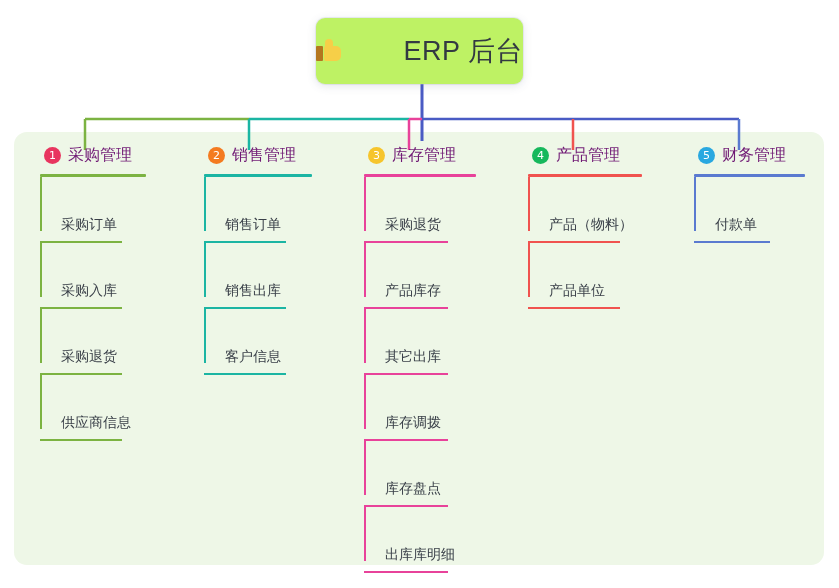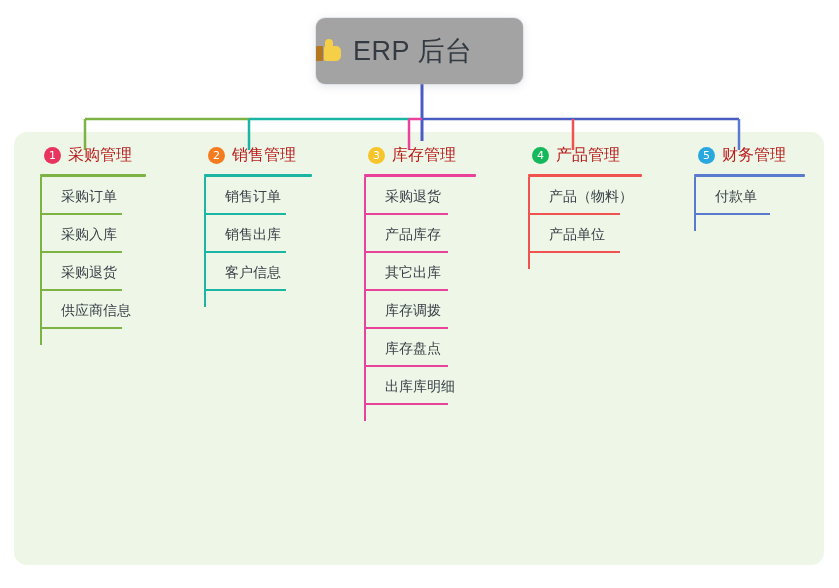"ERP 后台" .root-card { background: #a3a3a3 -> #bef264; gap: 11px -> 21px; justify-content: flex-start -> space-between }
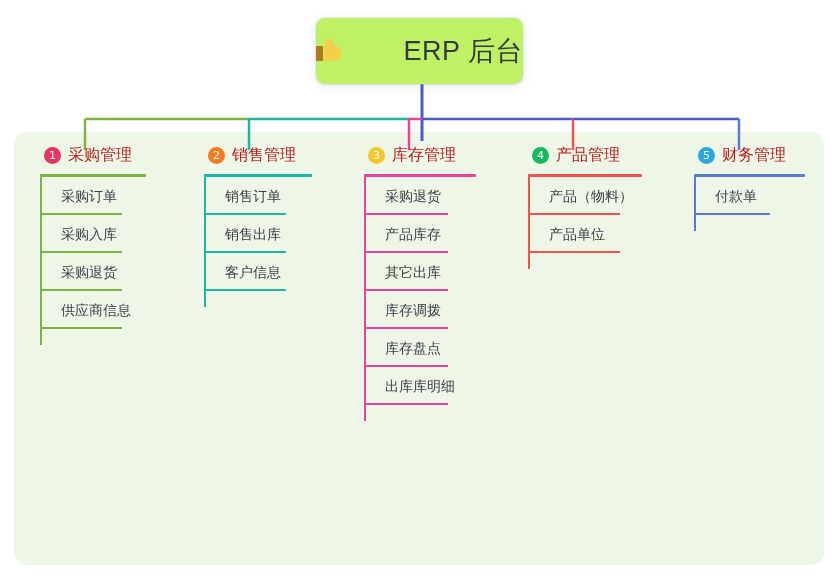"采购管理" .col-title { color: #b91c1c -> #701a75 }
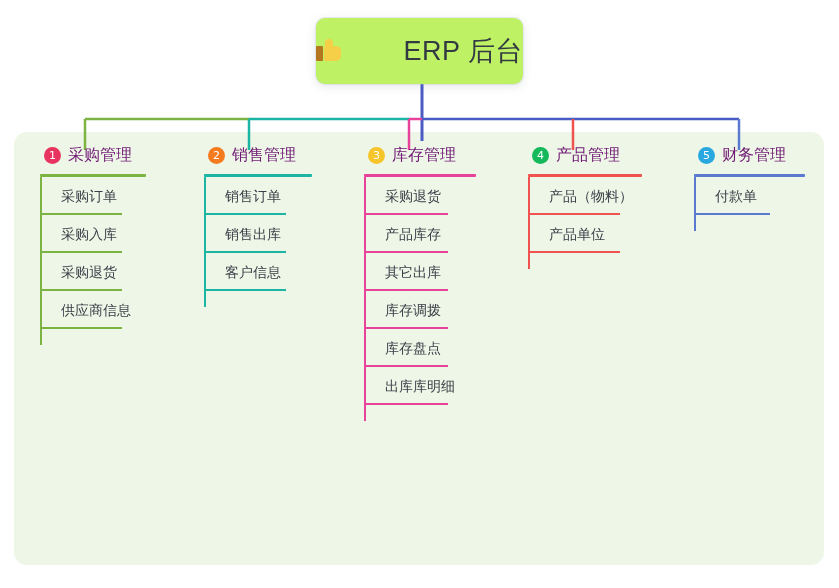"采购订单" .item { height: 38px -> 66px }
